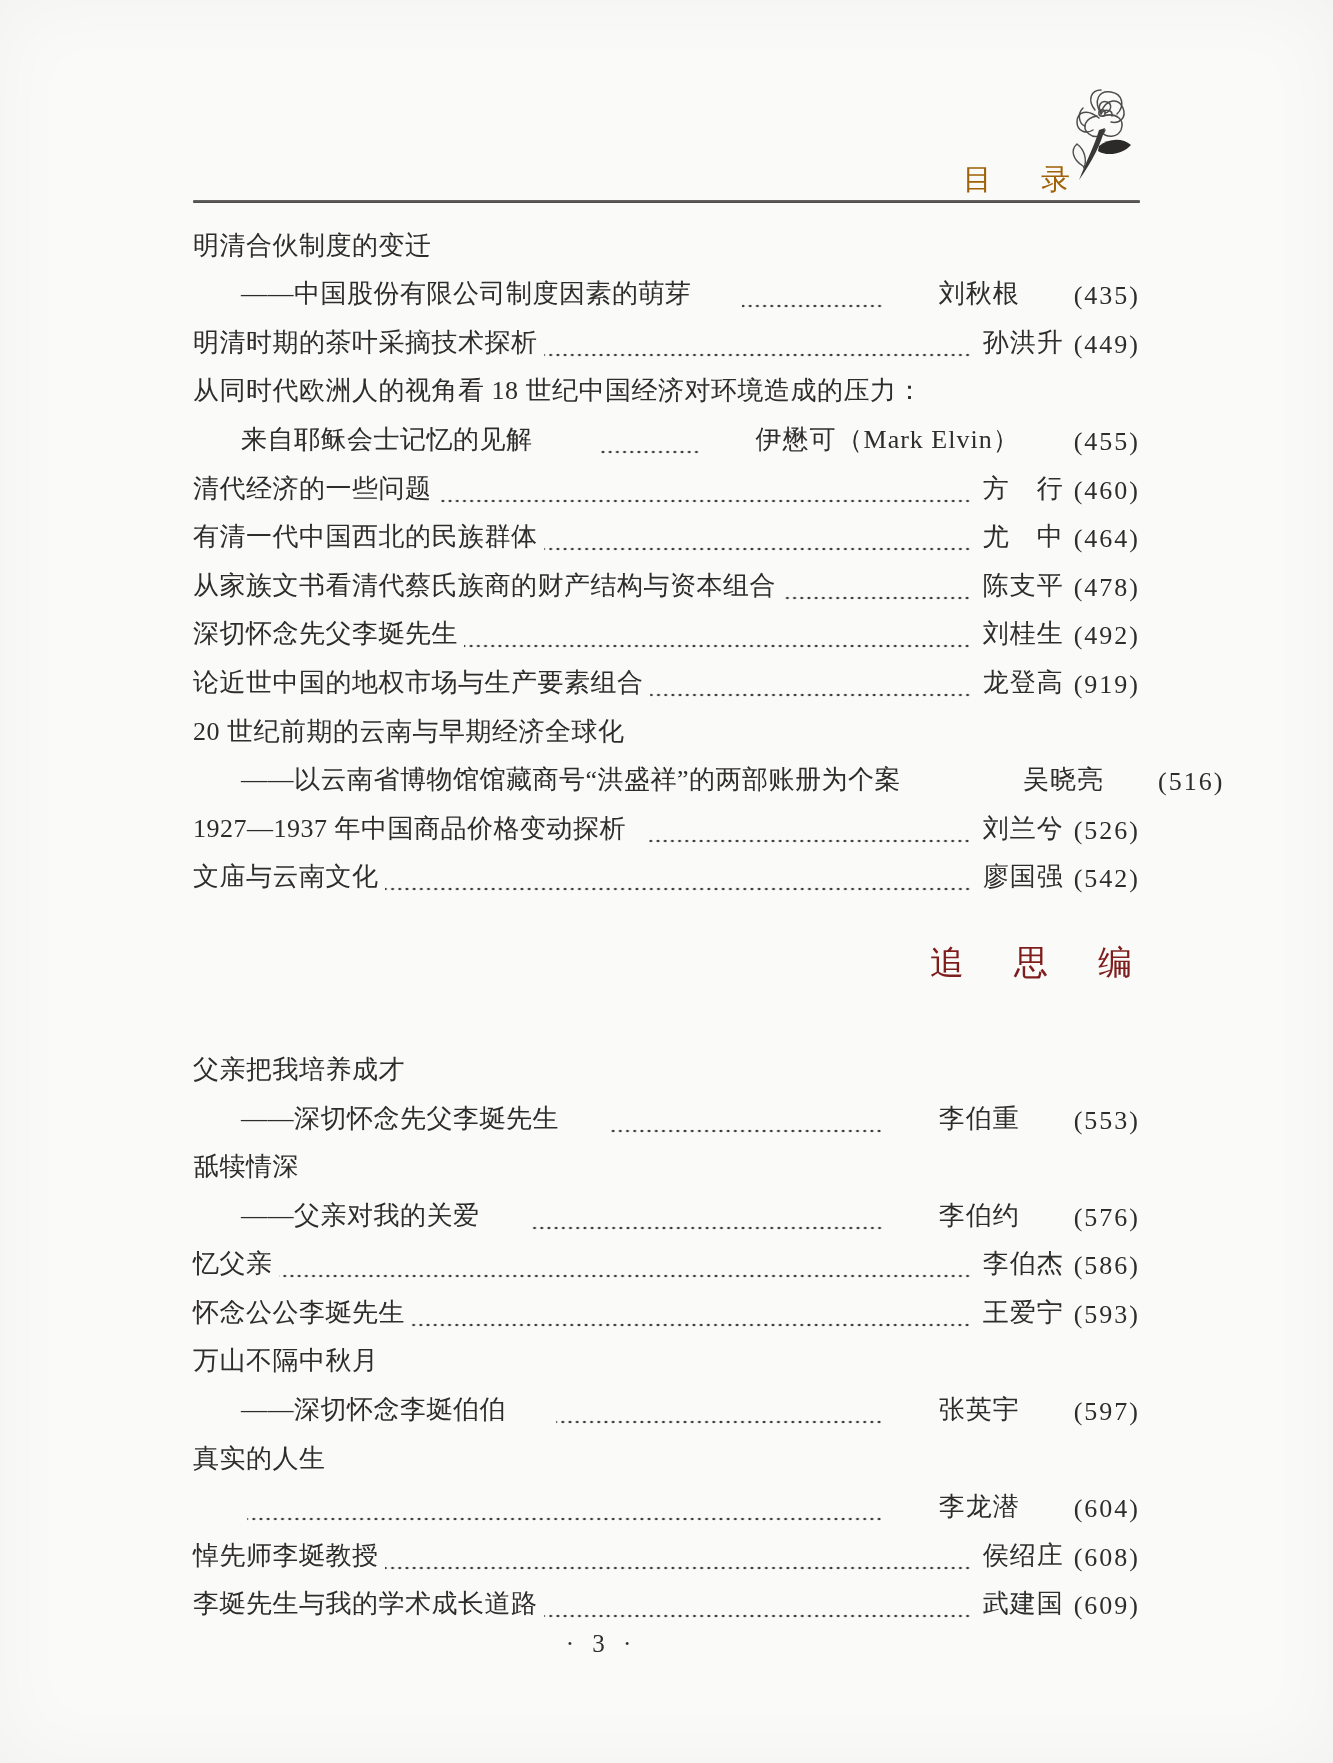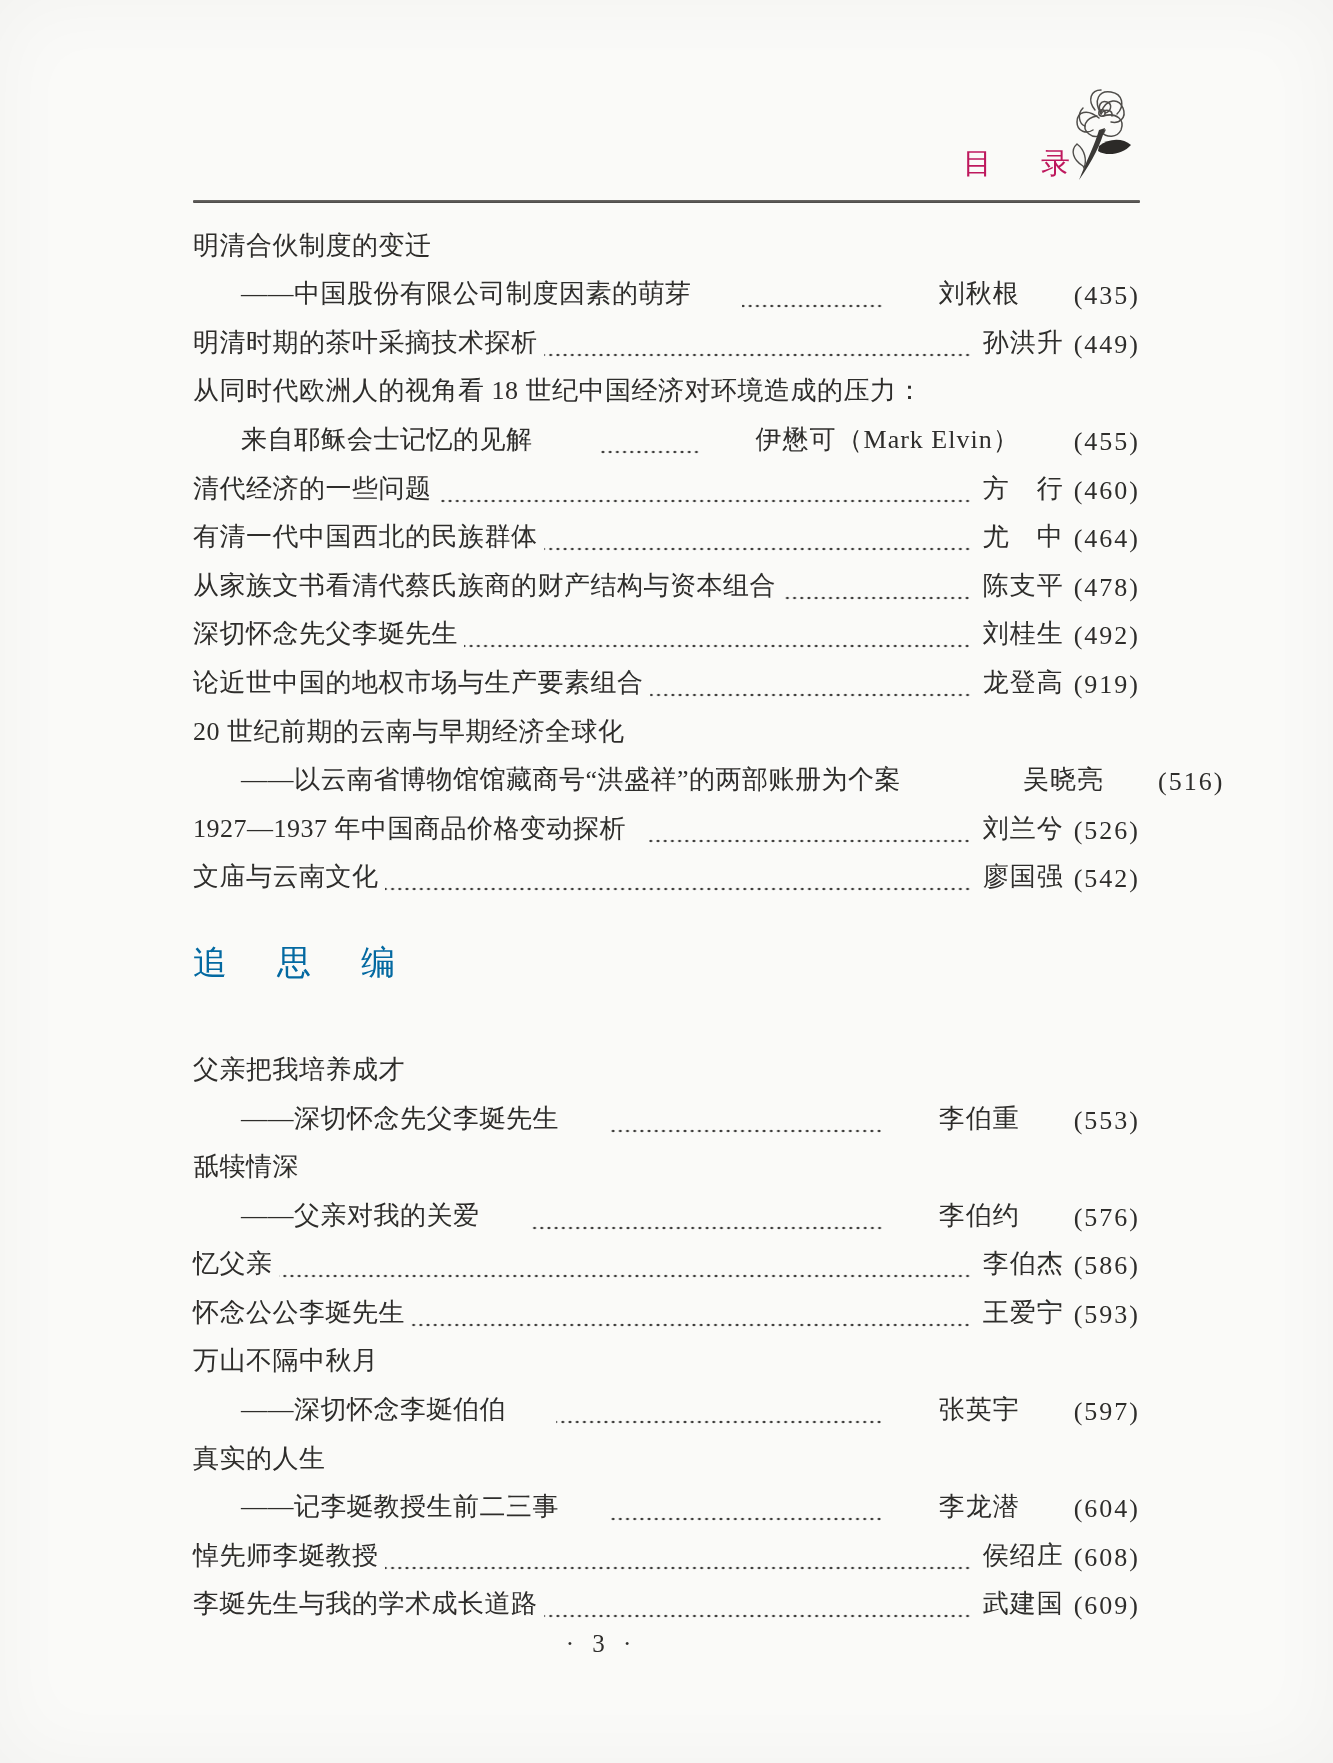"目 录" .header-title { color: #be185d -> #a16207; top: 144px -> 160px }
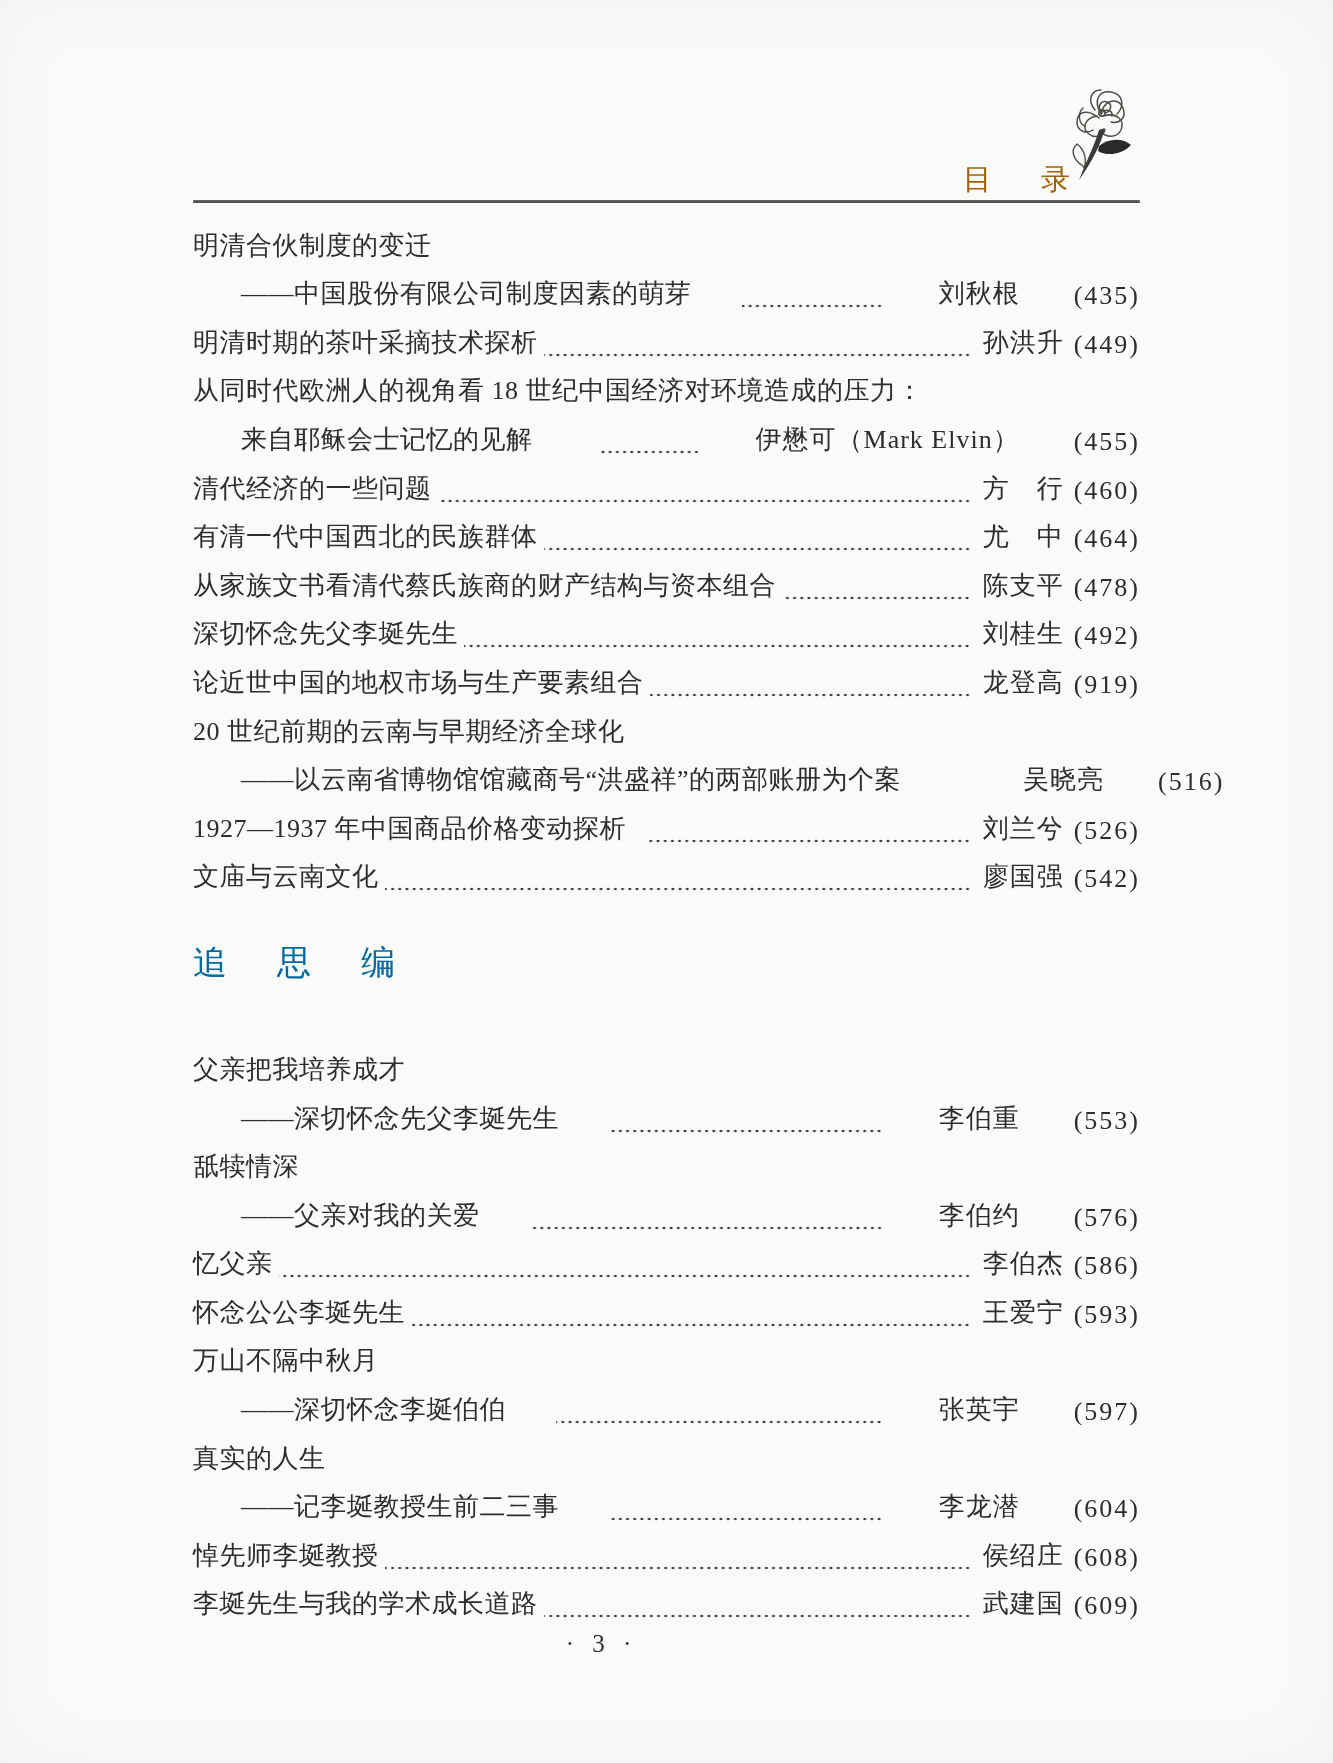"追 思 编" .section-heading { color: #0369a1 -> #7f1d1d; text-align: left -> right }
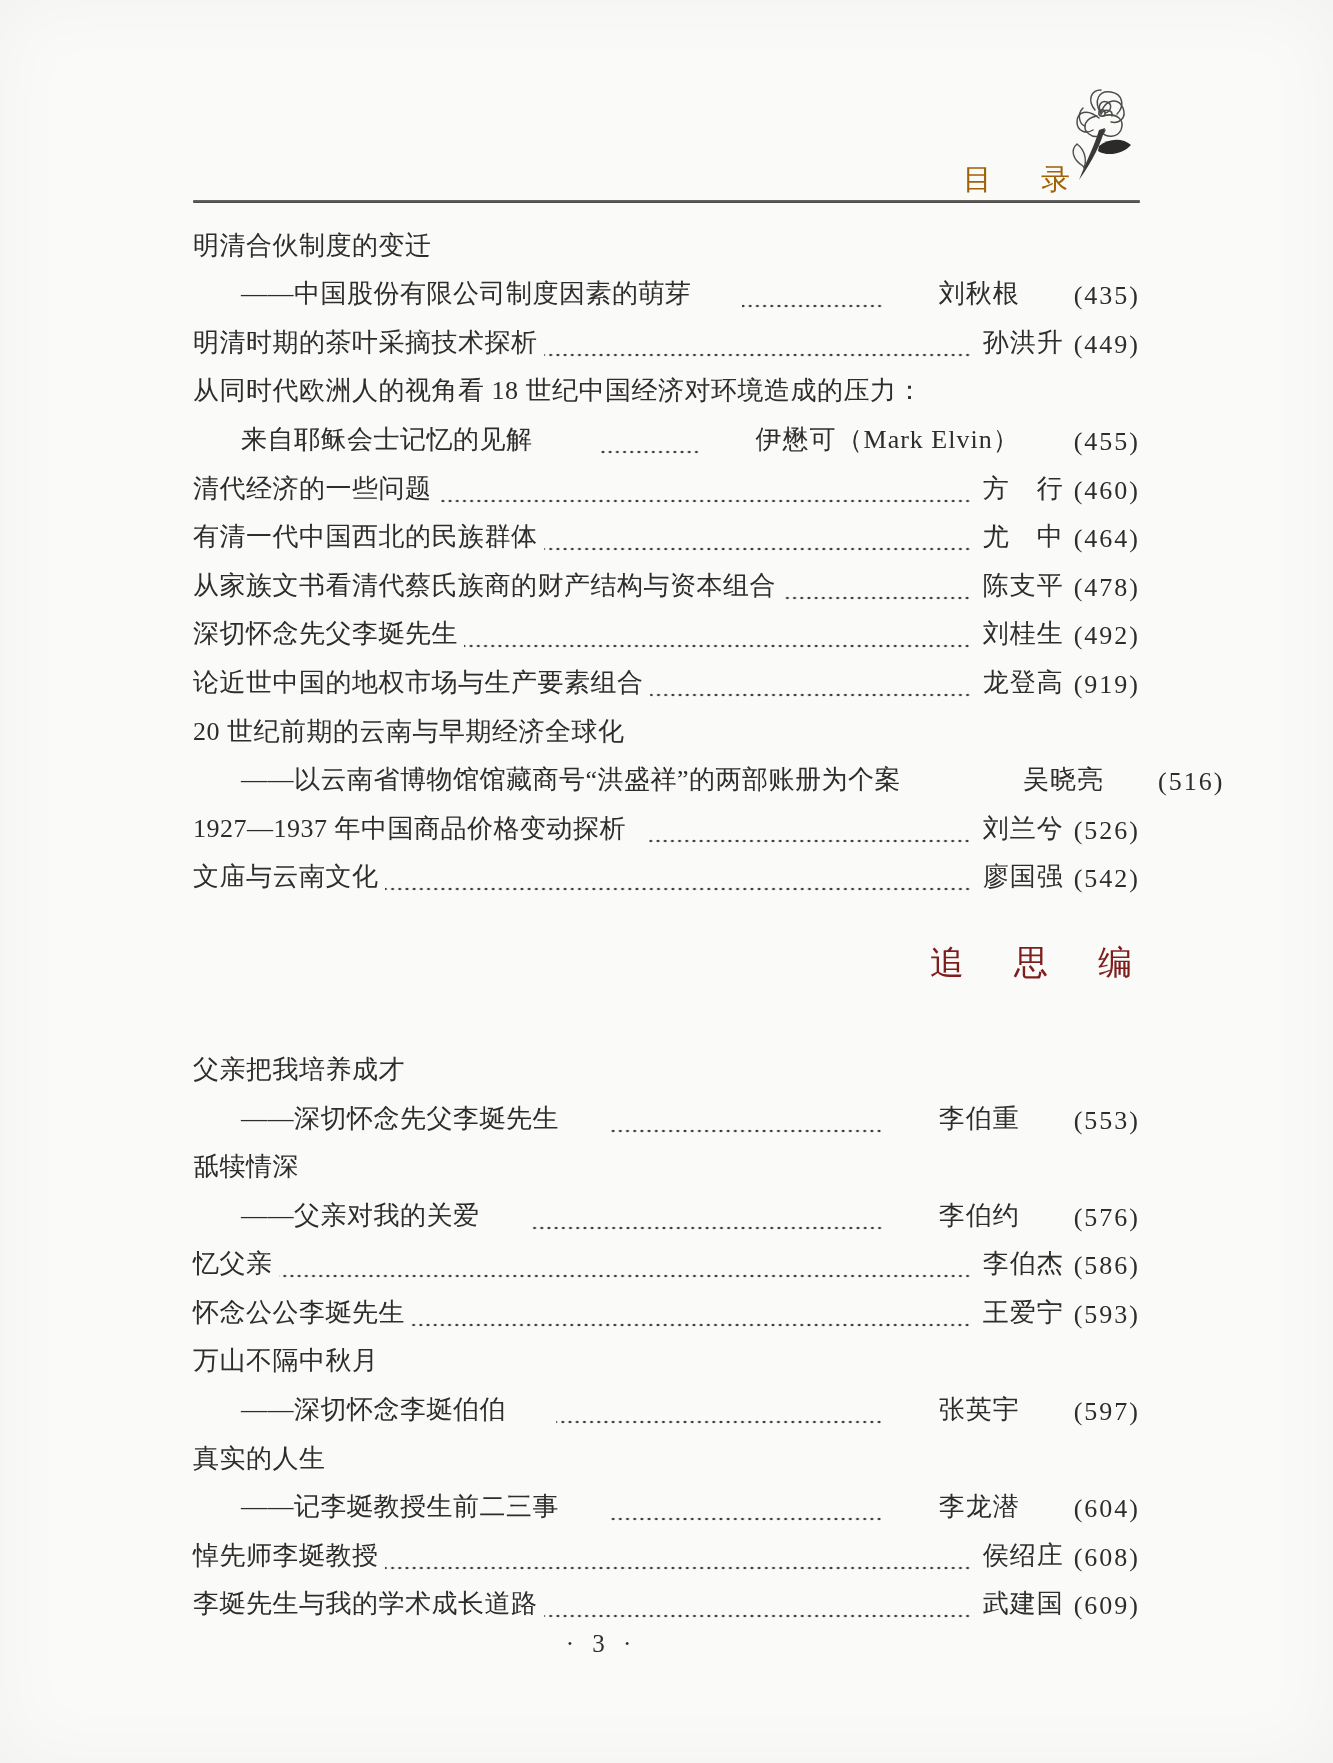"——记李埏教授生前二三事" span.title { html: <span>——记李埏教授生前二三事</span> -> none }
